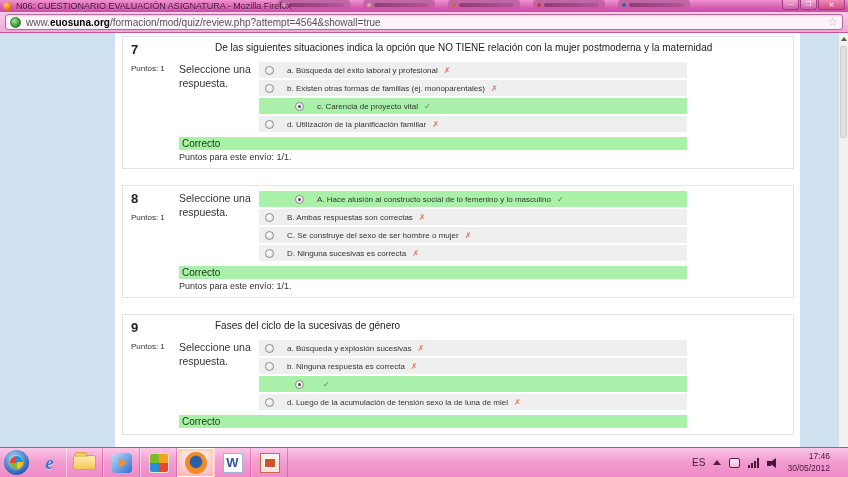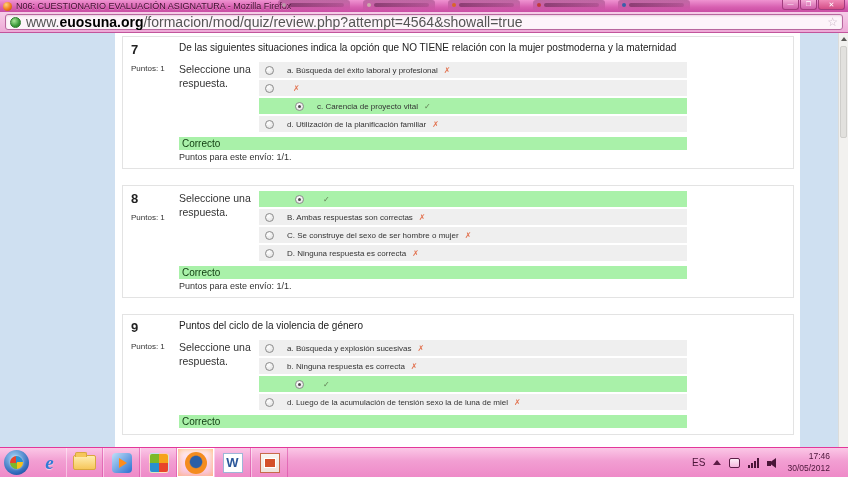"www.euosuna.org/formacion/mod/quiz/revie" .url-text { font-size: 14px -> 10px }
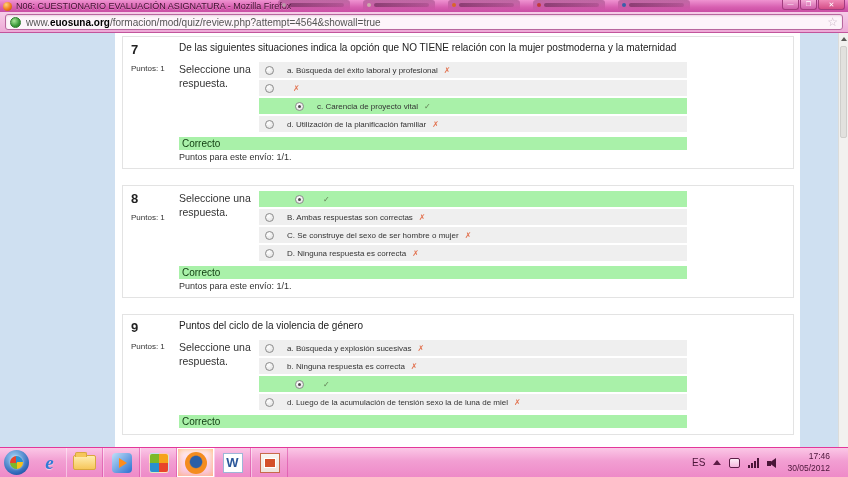"De las siguientes situaciones indica" .qprompt { margin-left: none -> 36px }
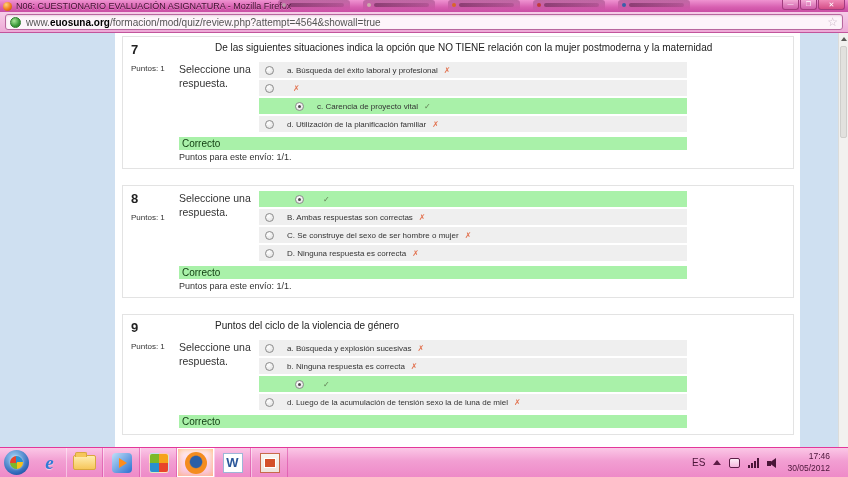"b. Existen otras formas de" span.olabel { html: none -> <span>b. Existen otras formas de familias (ej. monoparentales)</span> }
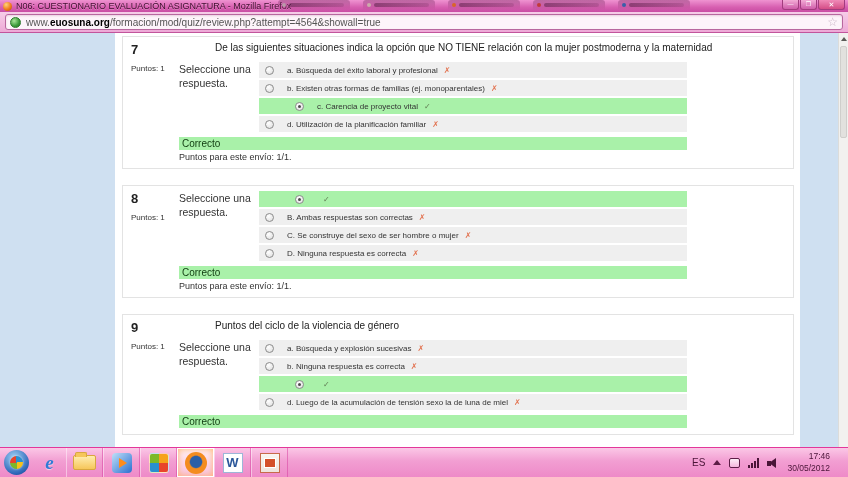"A. Hace alusión al constructo" span.olabel { html: none -> <span>A. Hace alusión al constructo social de lo femenino y lo masculino</span> }
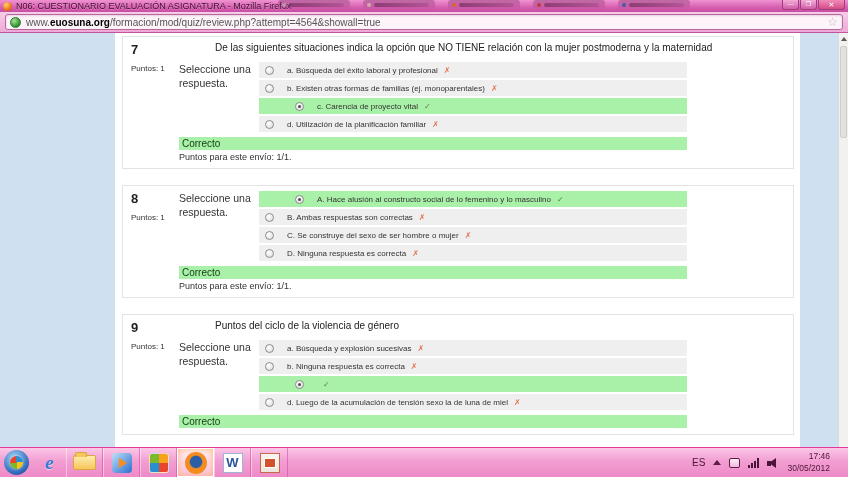"D. Ninguna respuesta es correcta" span.olabel { text: respuesta -> sucesivas }
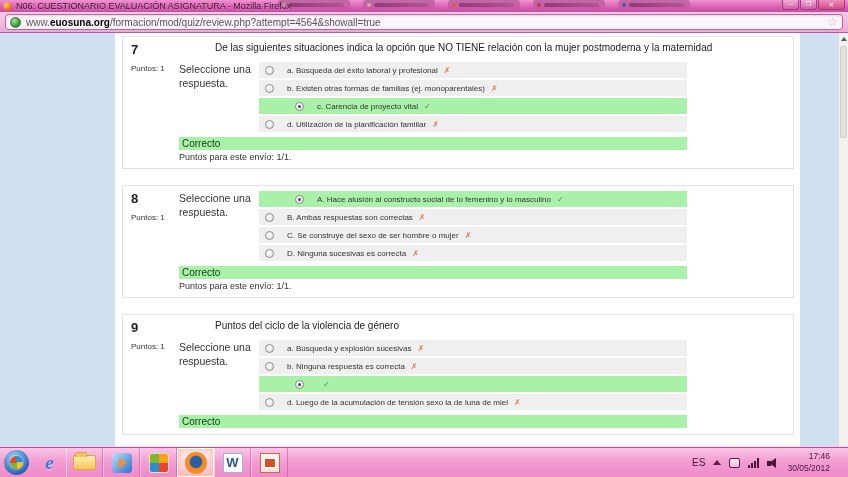"Puntos del ciclo de la" div.qprompt { text: Puntos del ciclo de la violencia -> Fases del ciclo de la sucesivas }
